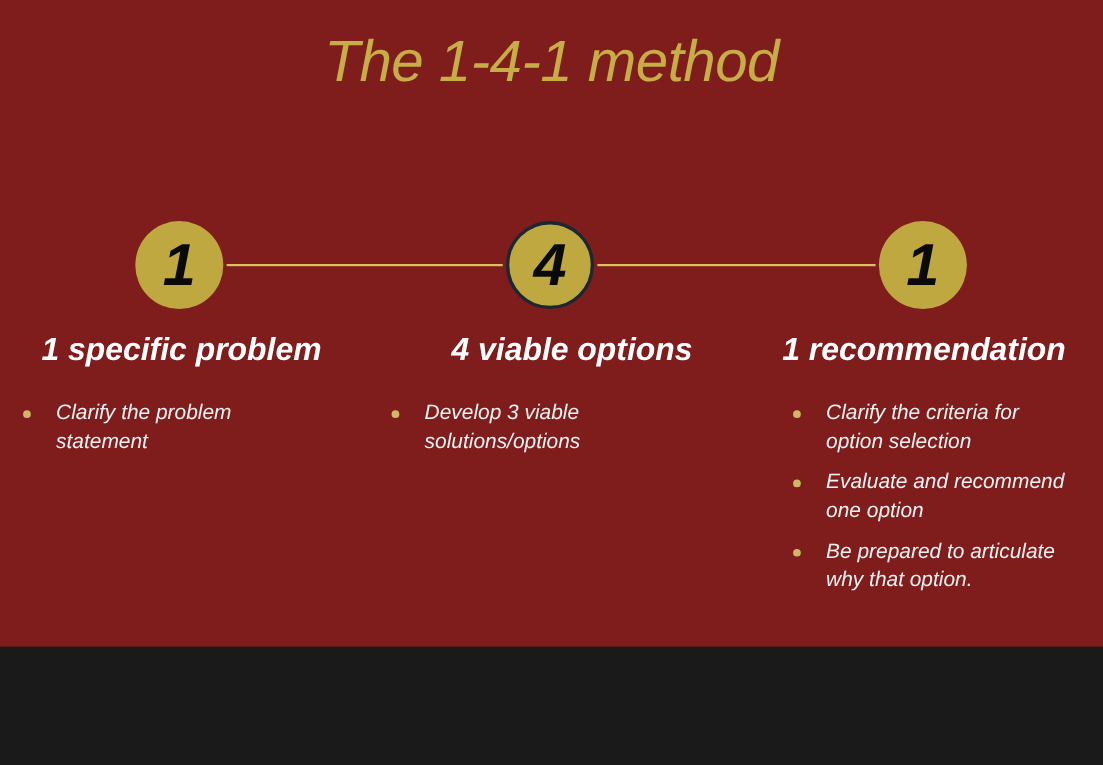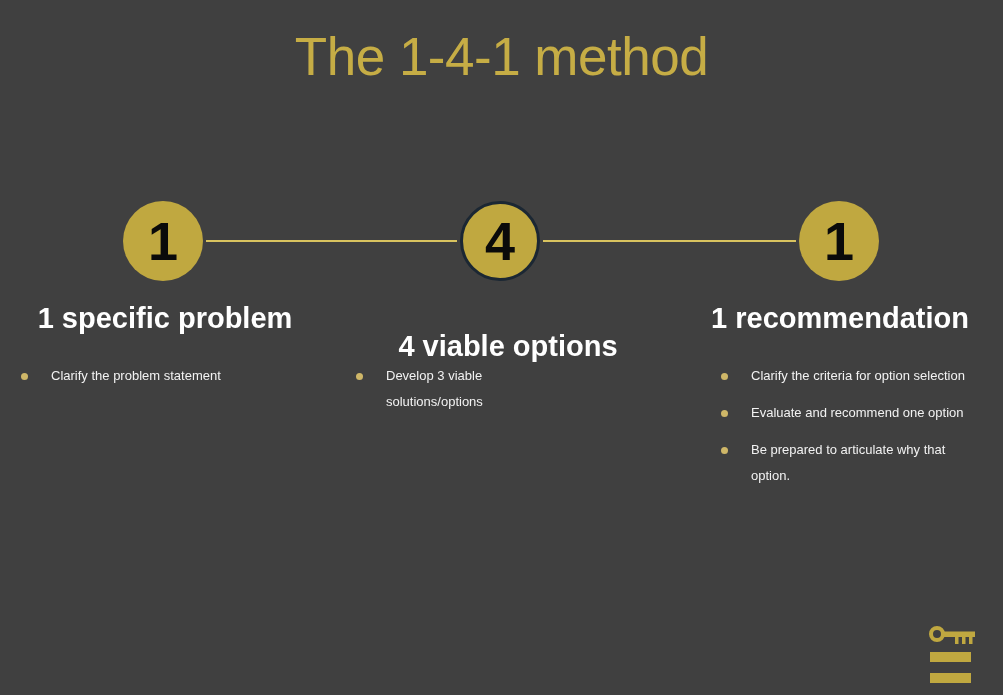"The 1-4-1 method" .slide { background: #404040 -> #7f1d1d; font-style: none -> italic; height: 695px -> 588px }
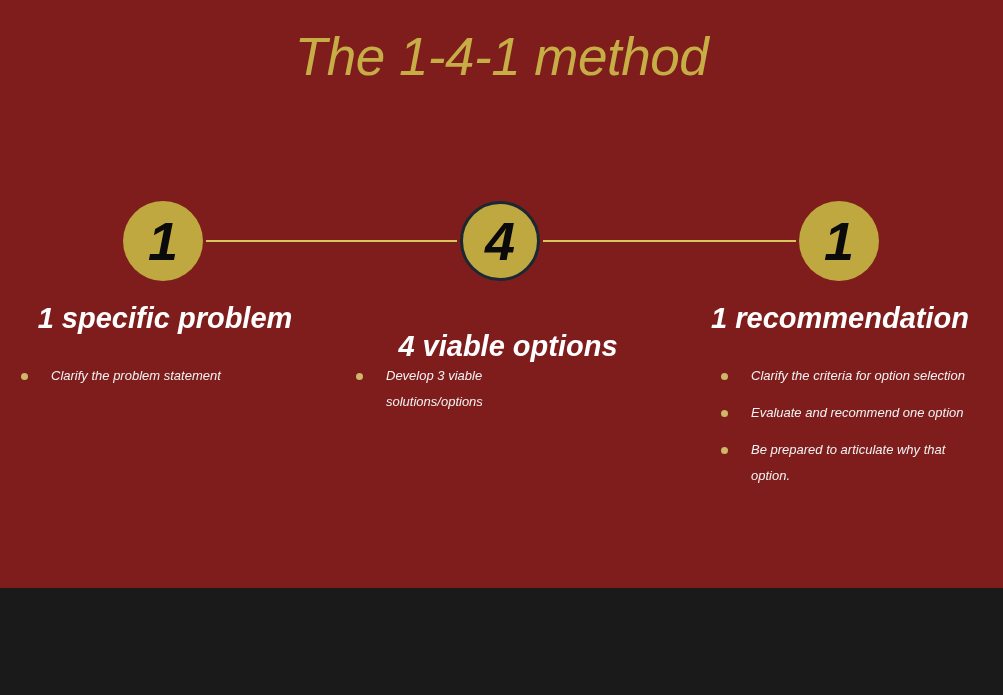"4 viable options" .step-heading-2 { left: 358px -> 370px; margin-top: 28px -> none }
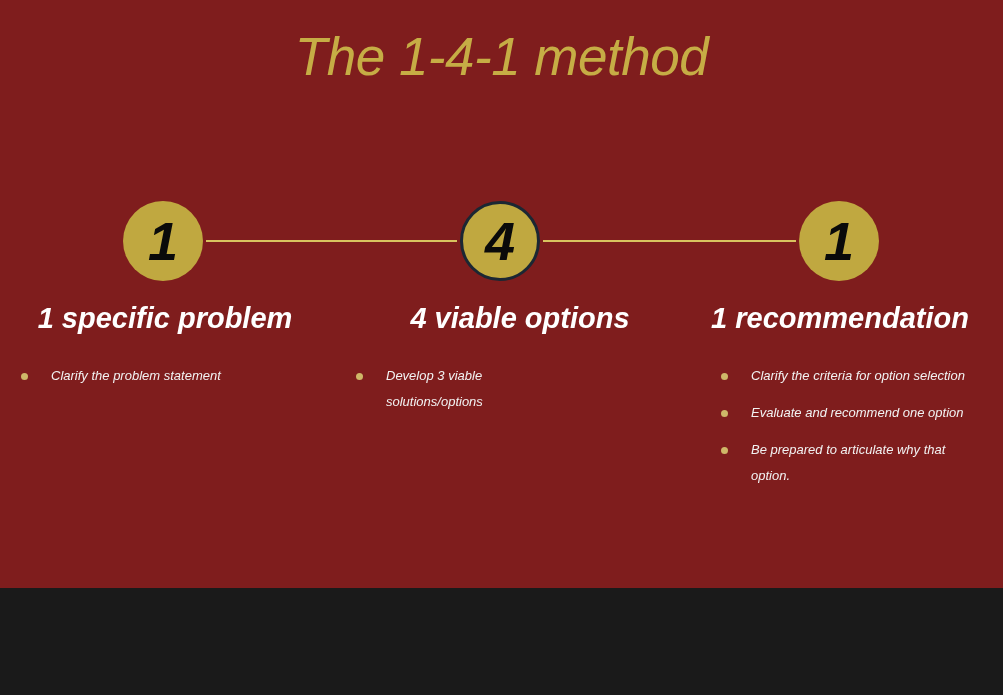"Clarify the problem statement" .bullets li { font-size: 13px -> 19px }
